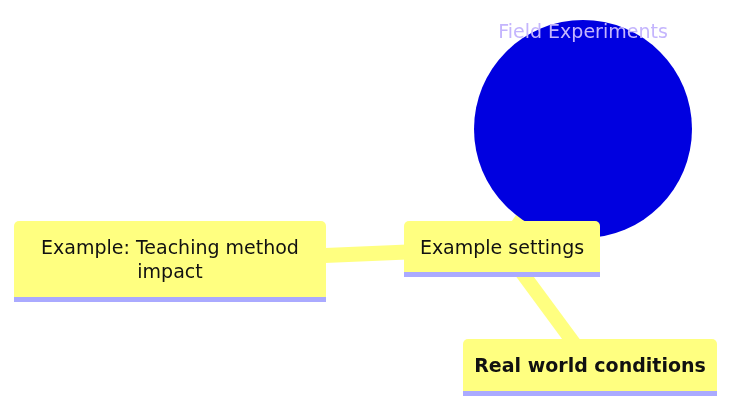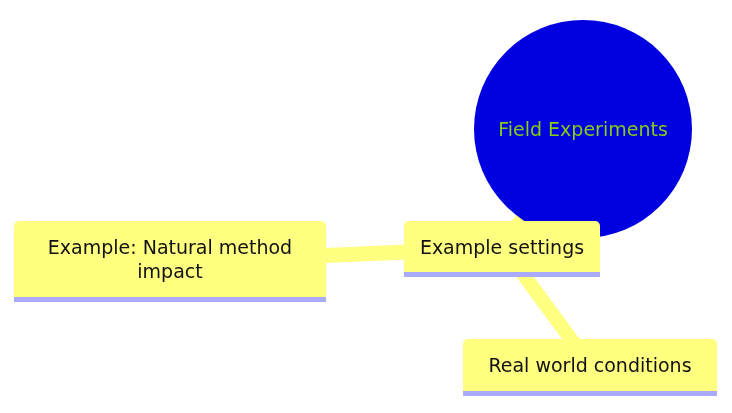"Field Experiments" .root { align-items: center -> none; color: #84cc16 -> #c4b5fd }
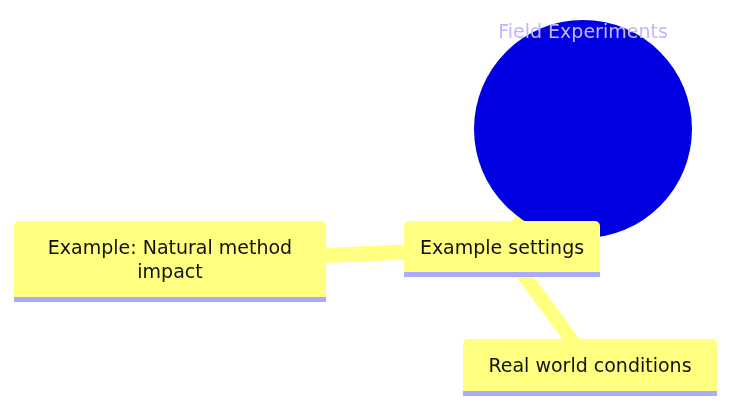"Example: Natural method impact" span { text: Natural -> Teaching }
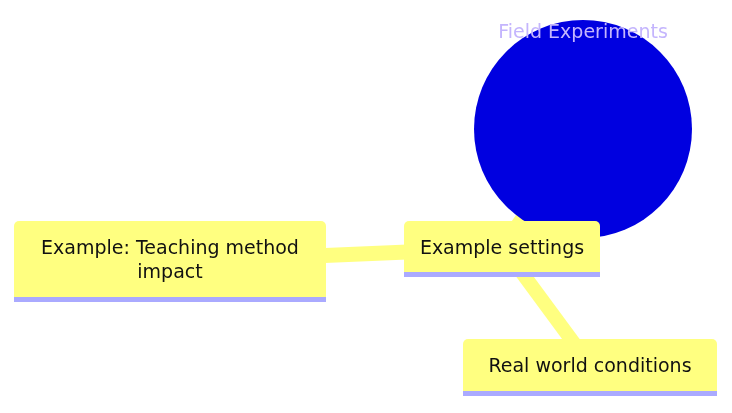"Real world conditions" div.node { font-weight: none -> bold }
